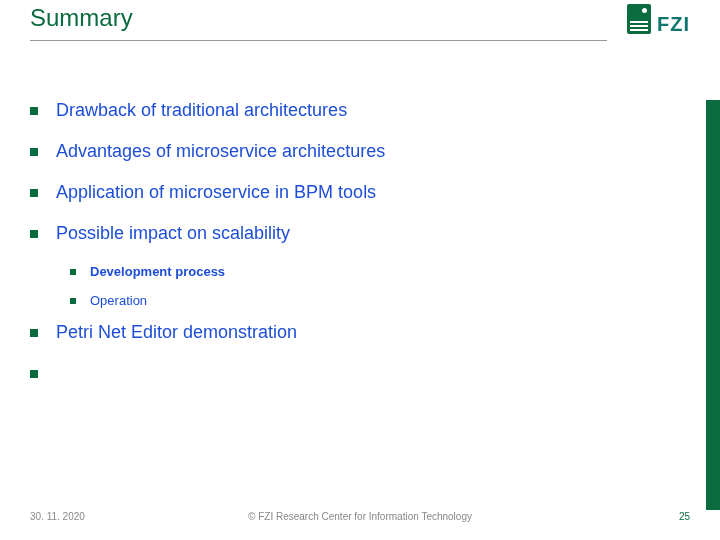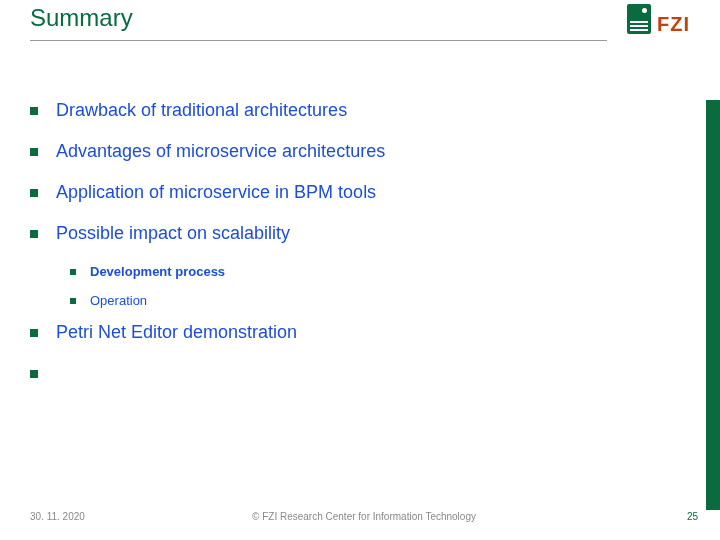"FZI" .logo-text { color: #c2410c -> #0f766e }
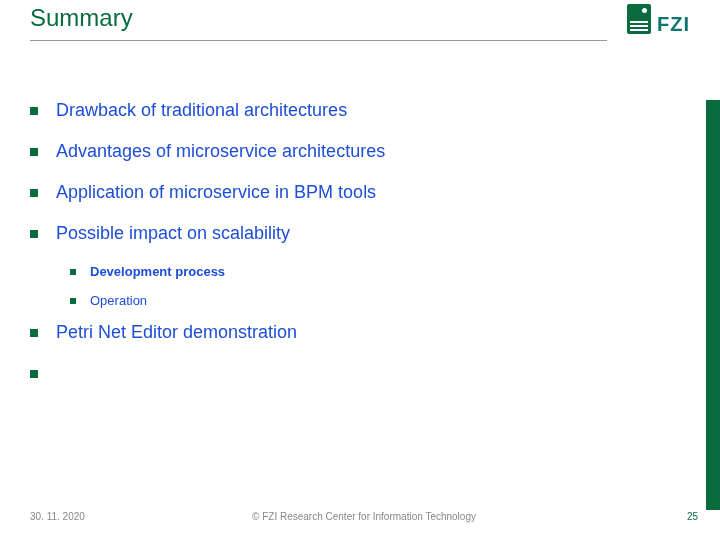"30. 11. 2020" .footer { right: 22px -> 30px }
